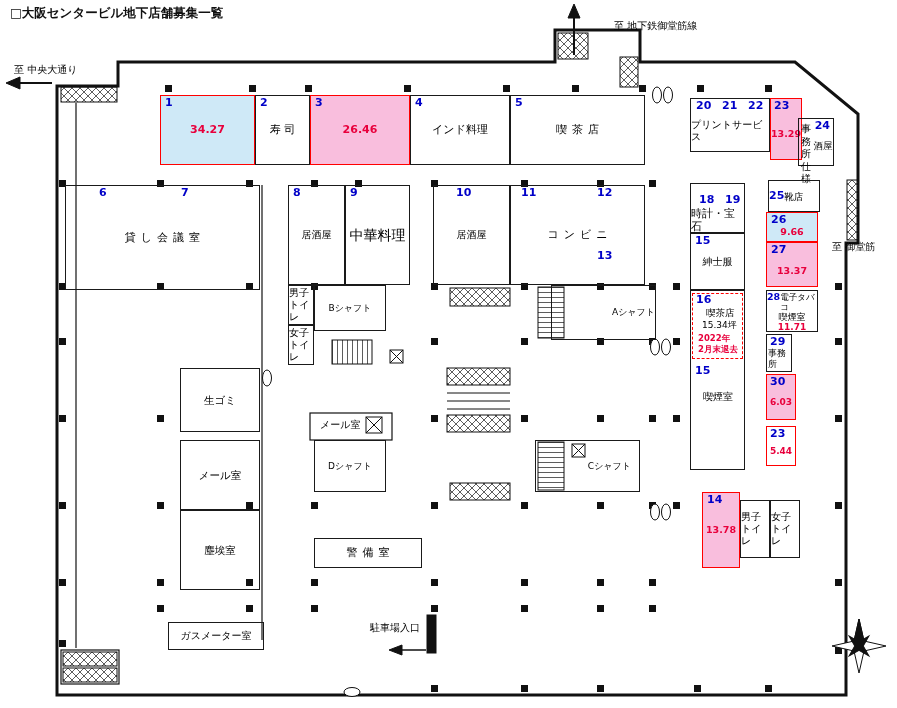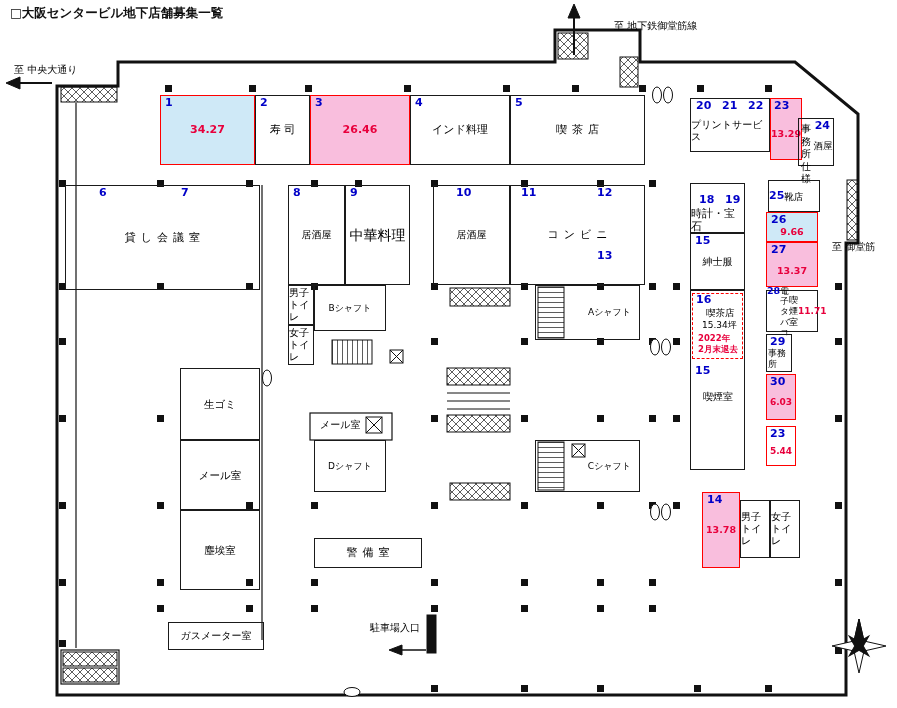"28" div.room { flex-direction: row -> column }
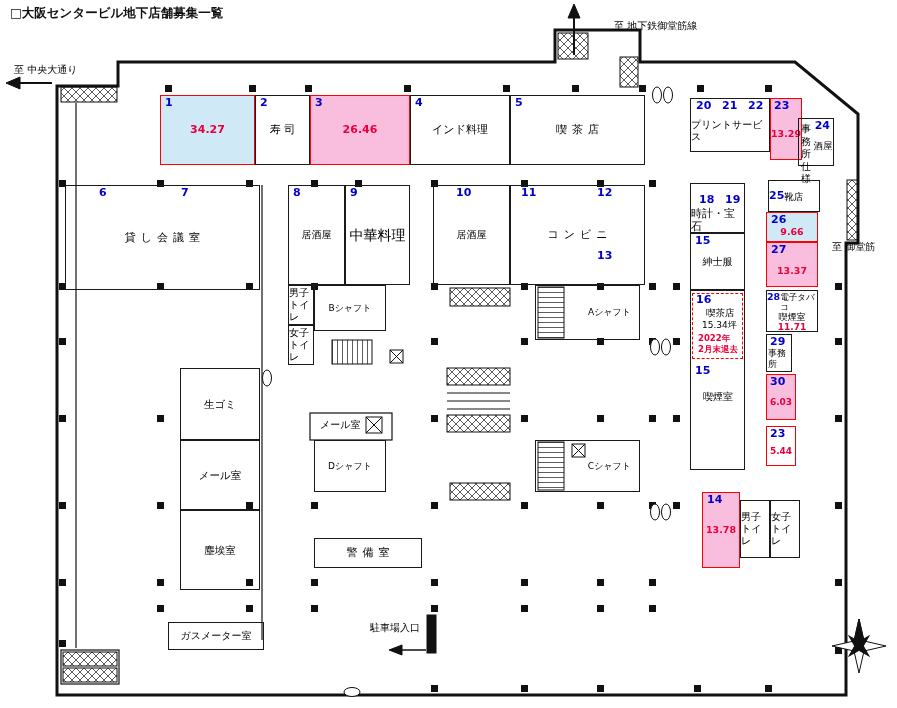"Aシャフト" div.room { left: 535px -> 551px; padding-right: 8px -> none }
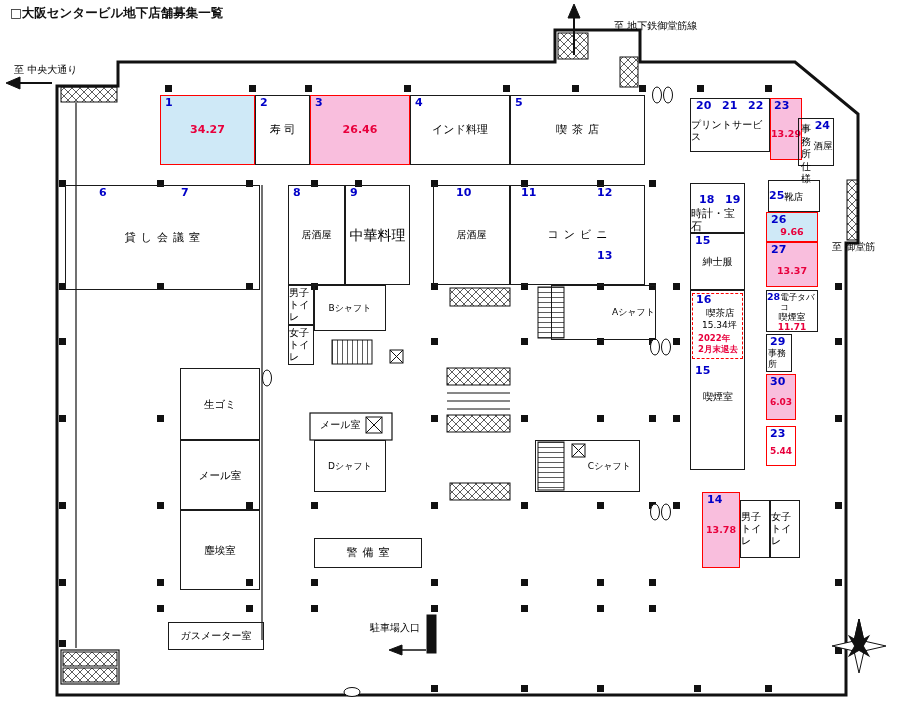"生ゴミ" div.room { height: 72px -> 64px }
